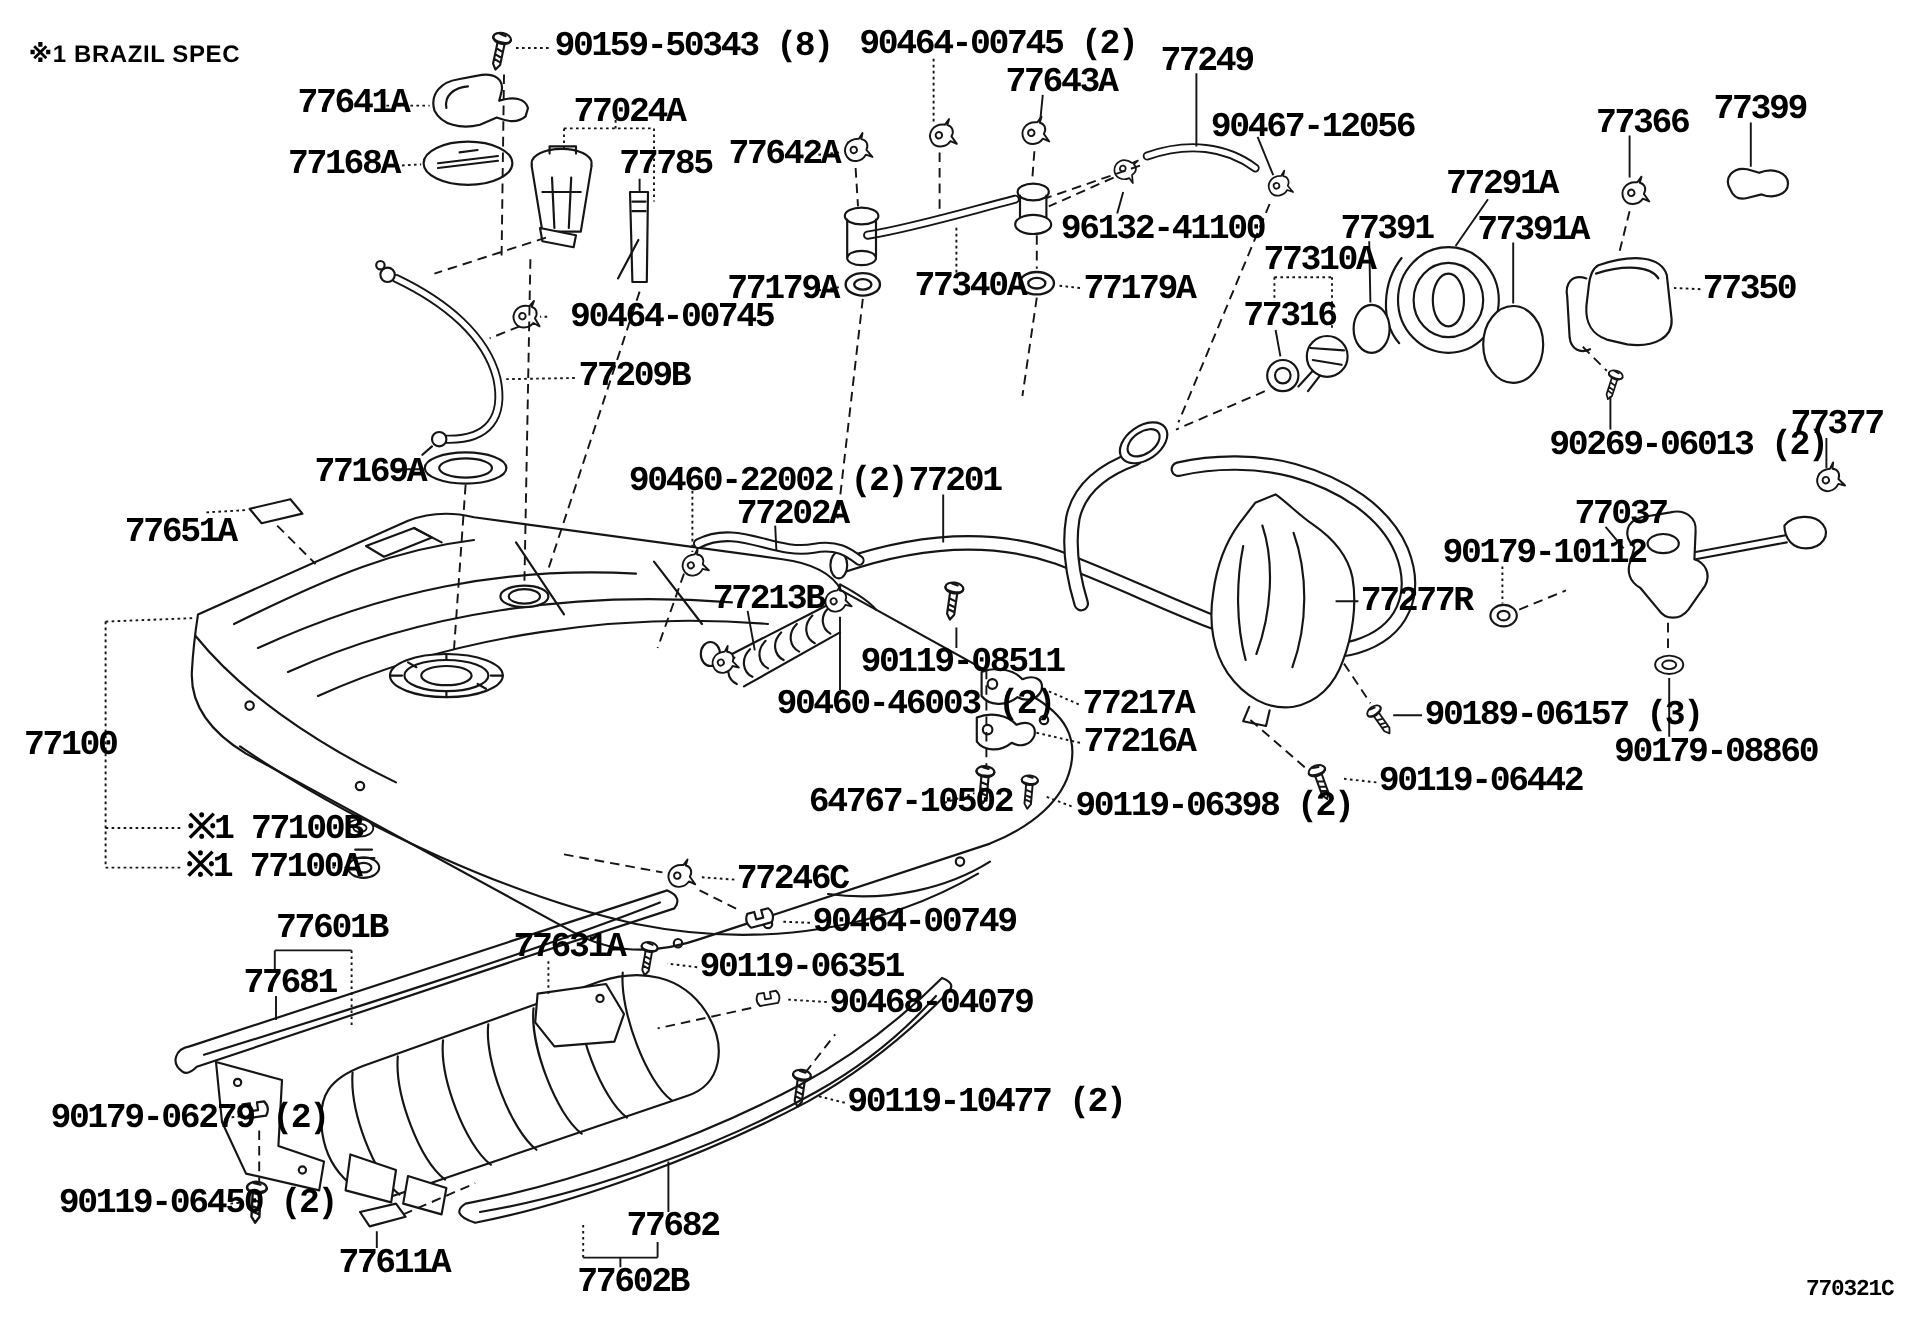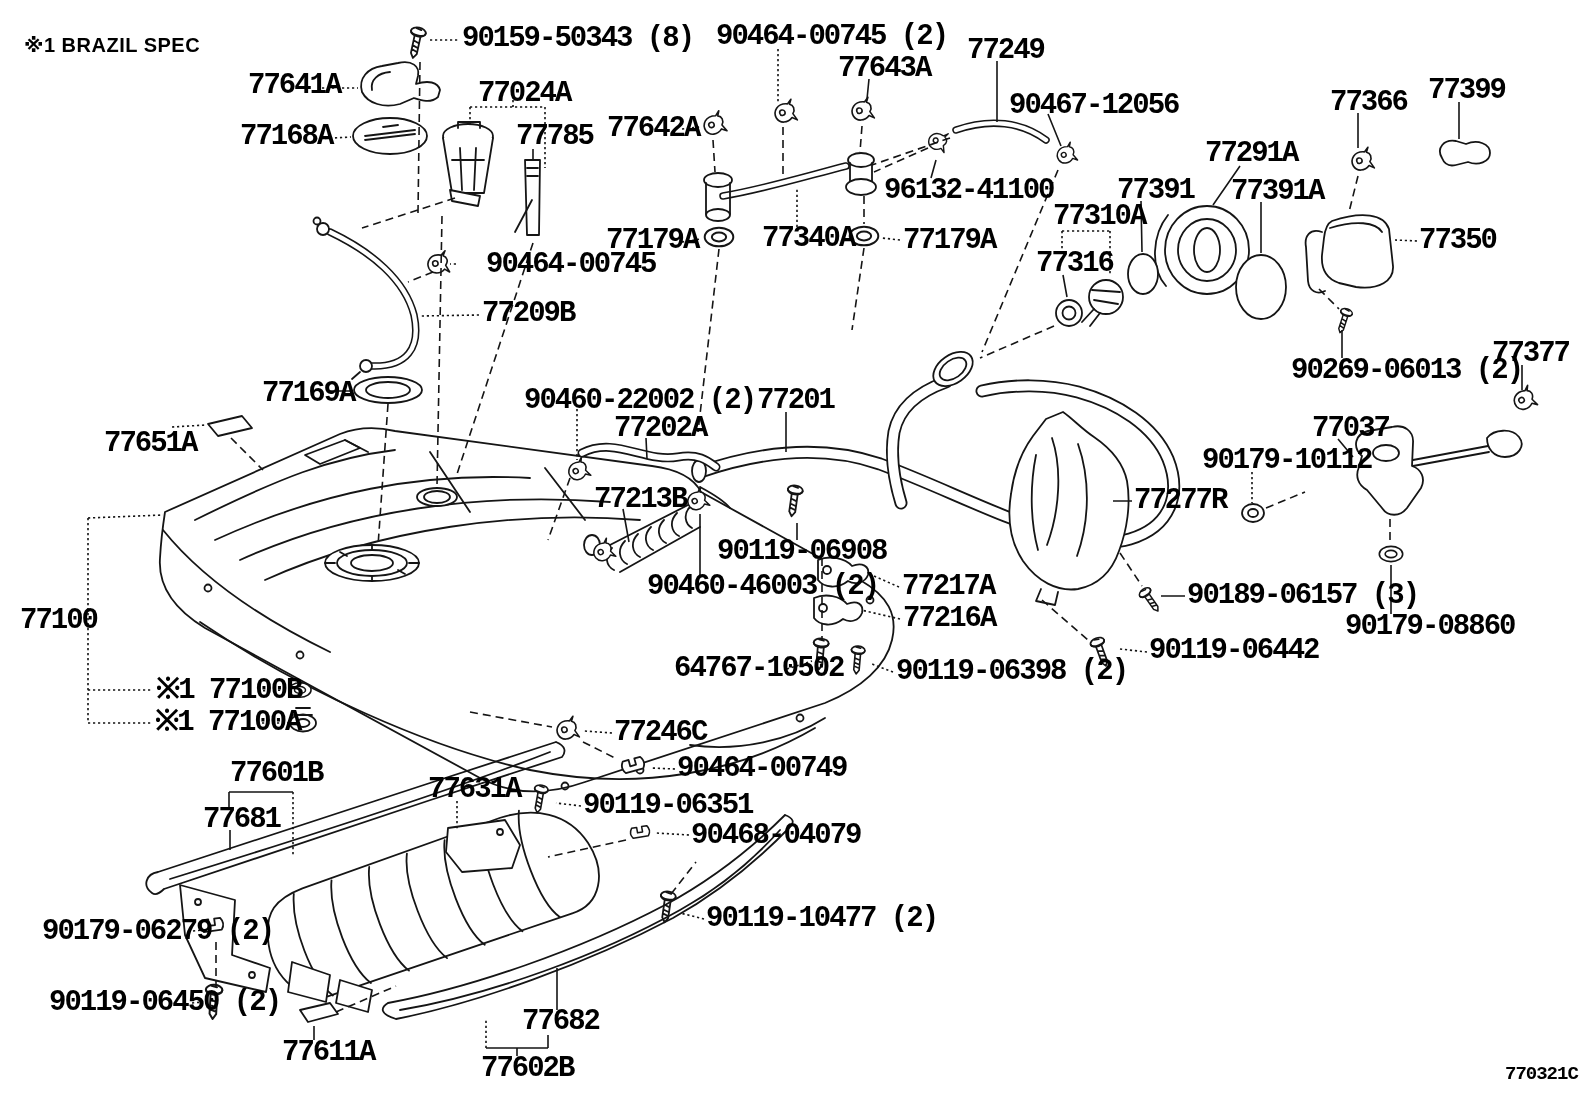"90464-00745" div.plabel { left: 486px -> 475px }
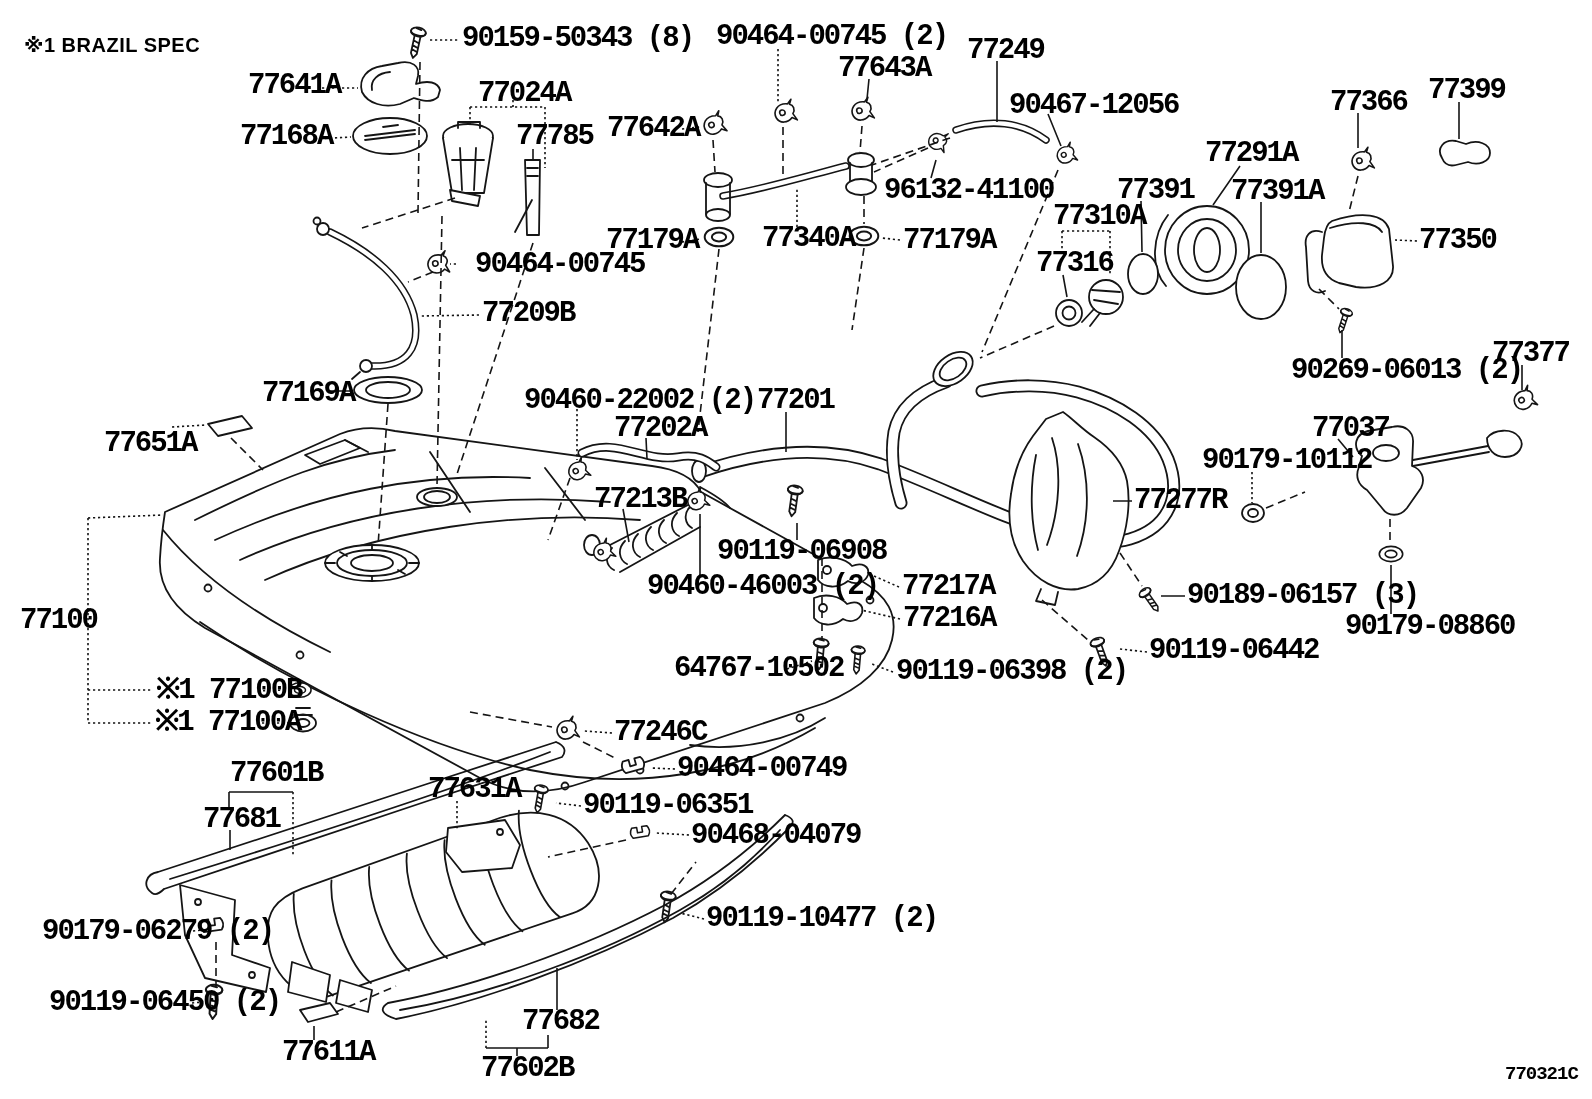"90119-06908" div.plabel { text: 90119-06908 -> 90119-08511 }
